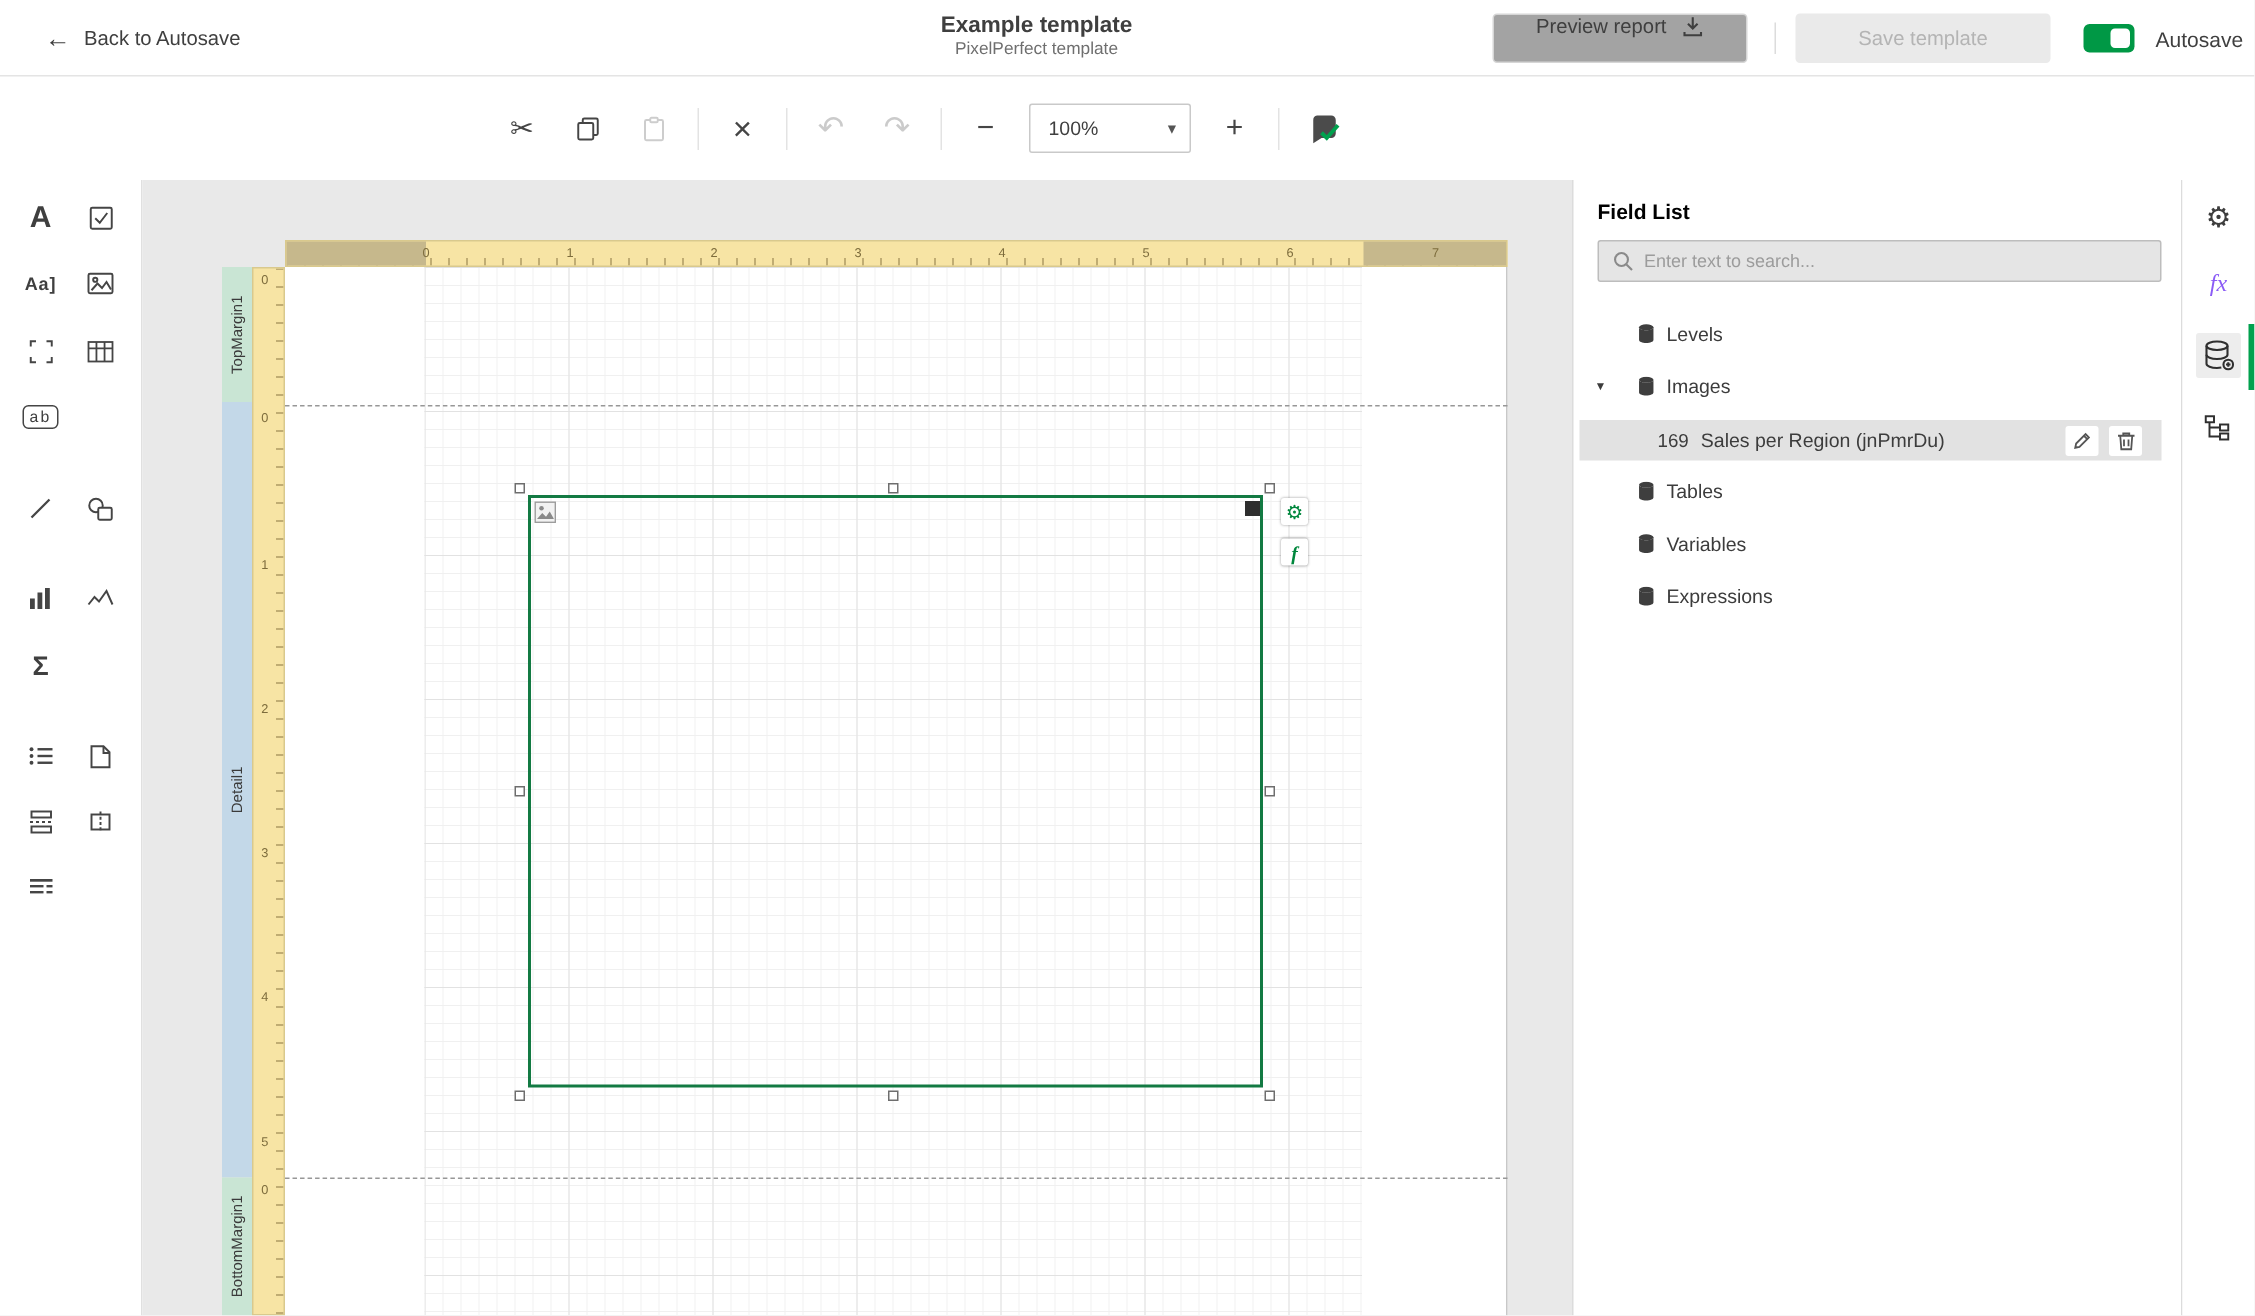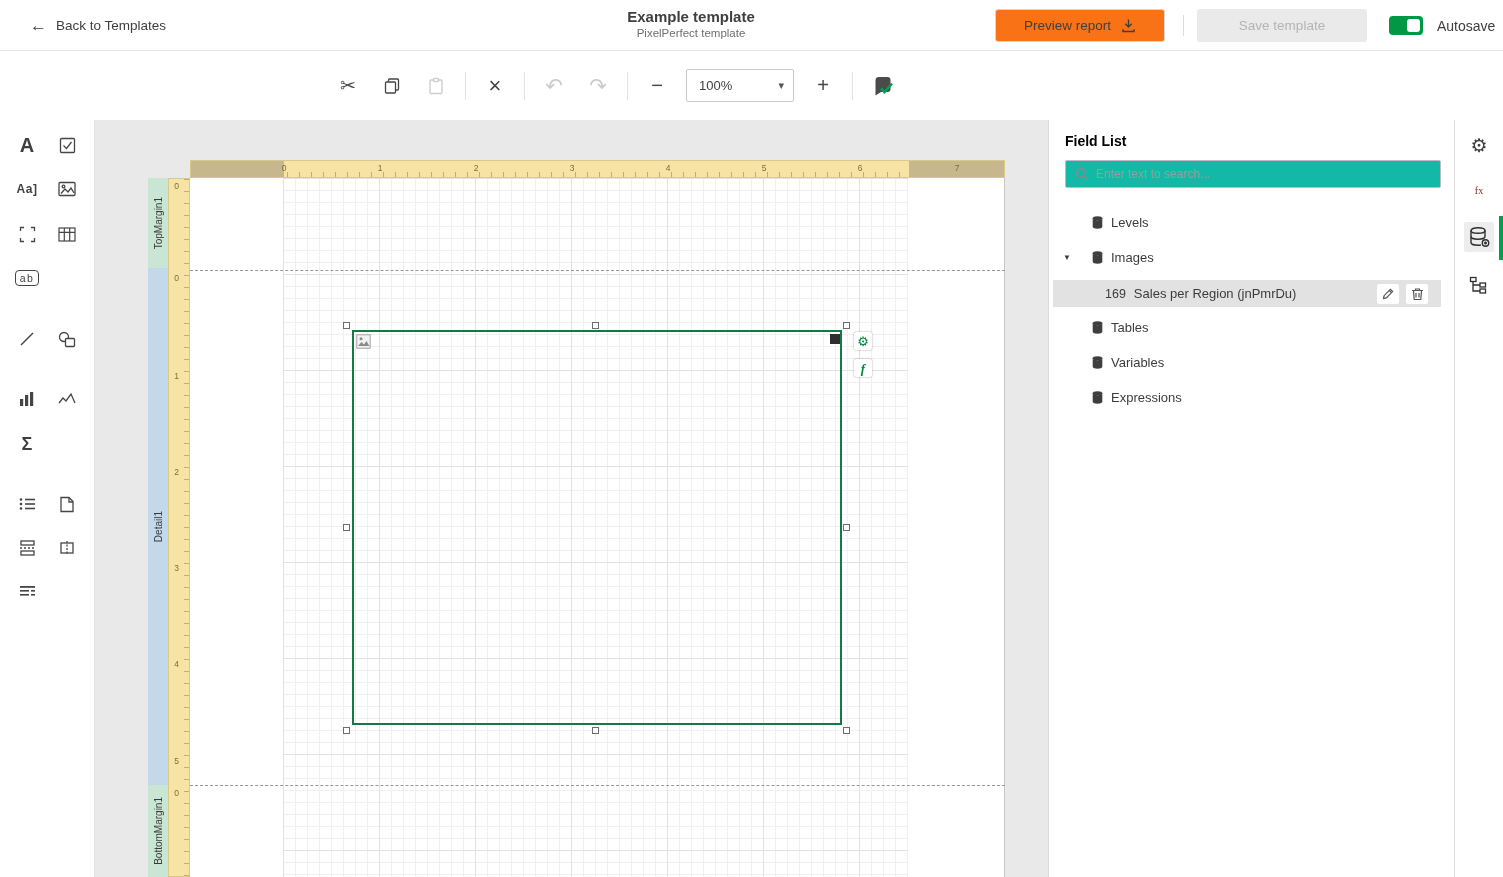"Back to Templates" span { text: Templates -> Autosave }
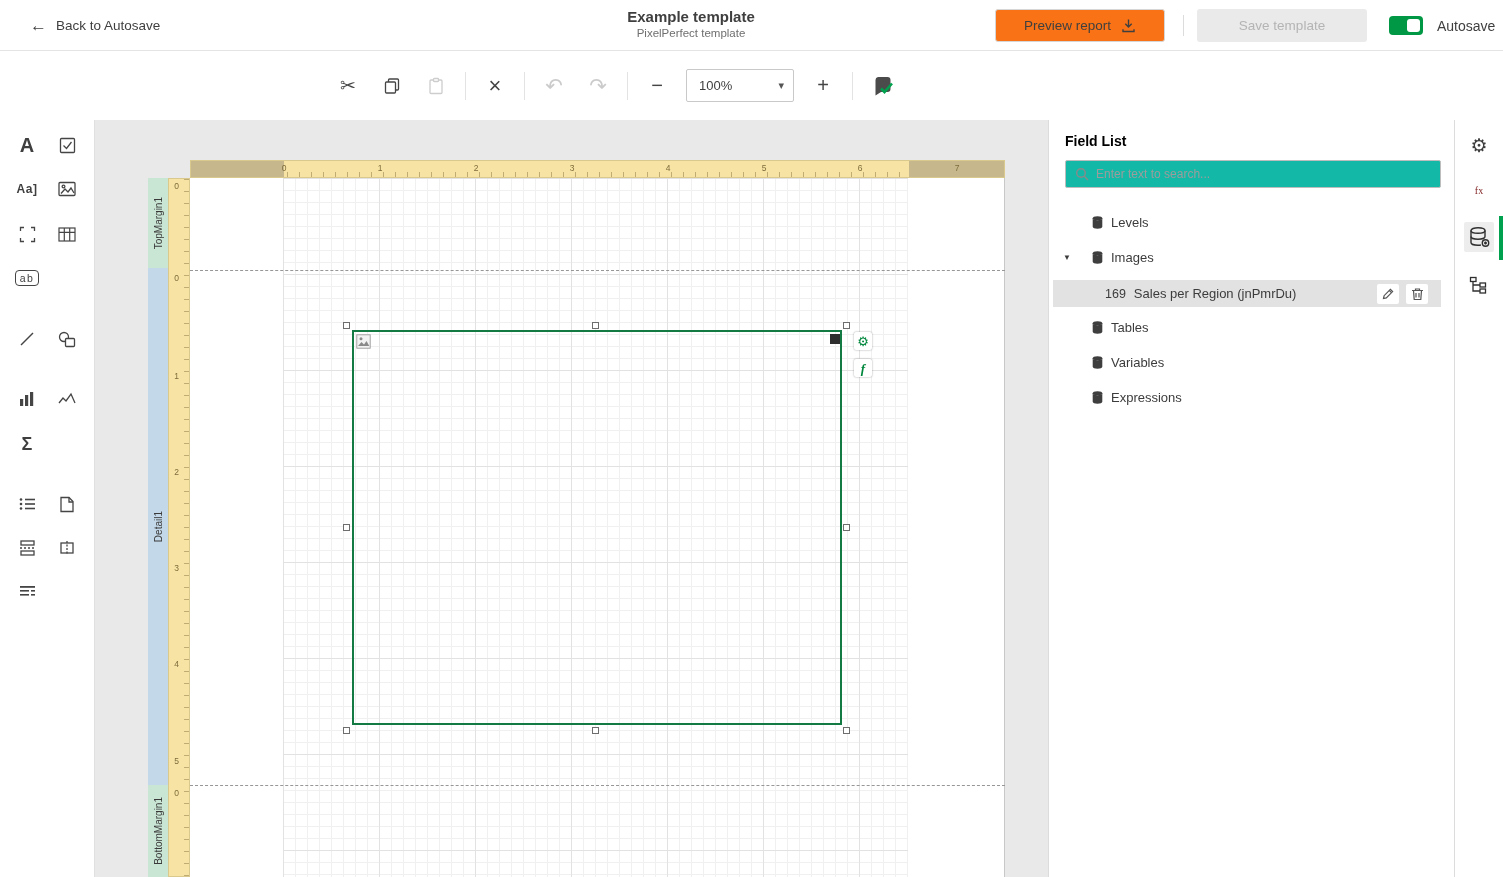"Preview report" .btn-outline { align-items: center -> flex-start; background: #f97316 -> #a3a3a3 }
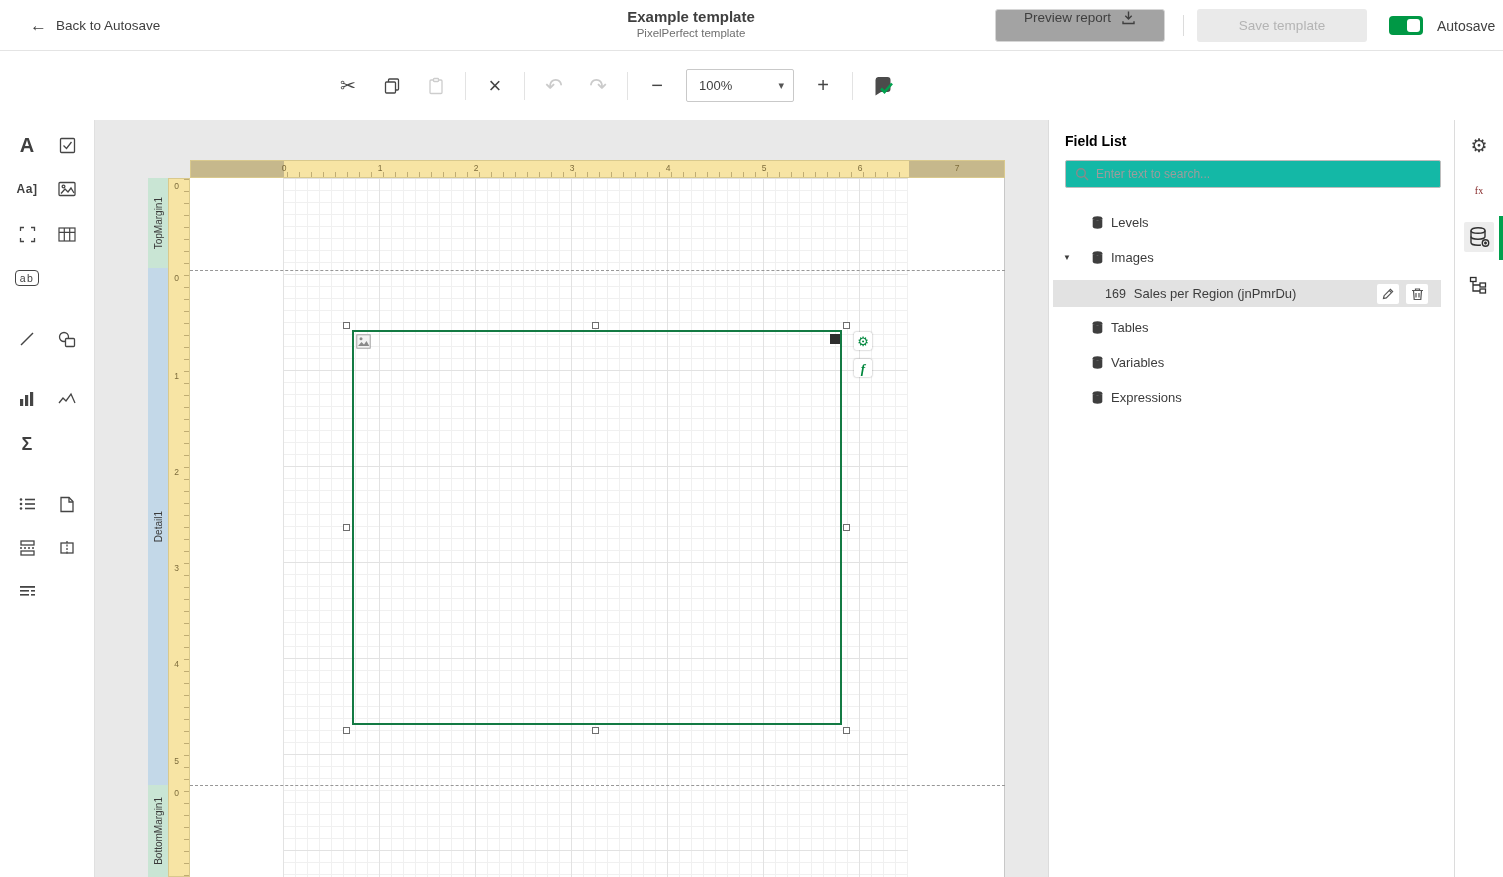"Enter text to search..." #searchbox { background: #14b8a6 -> #e5e5e5 }
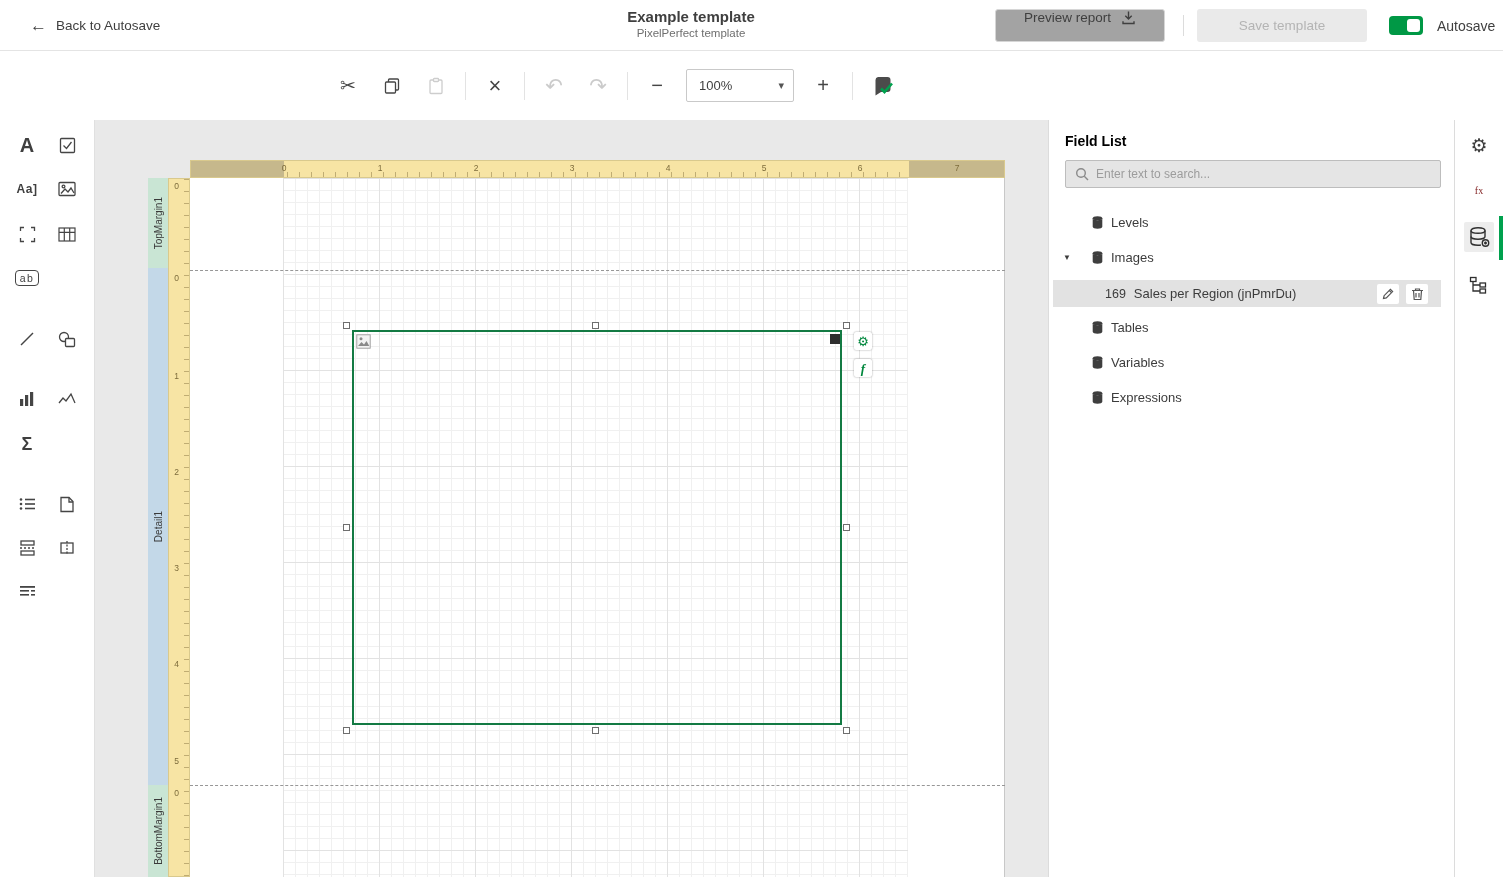"fx" .rs .fxg { color: #7f1d1d -> #8b5cf6; font-size: 10px -> 16px; font-style: none -> italic }
